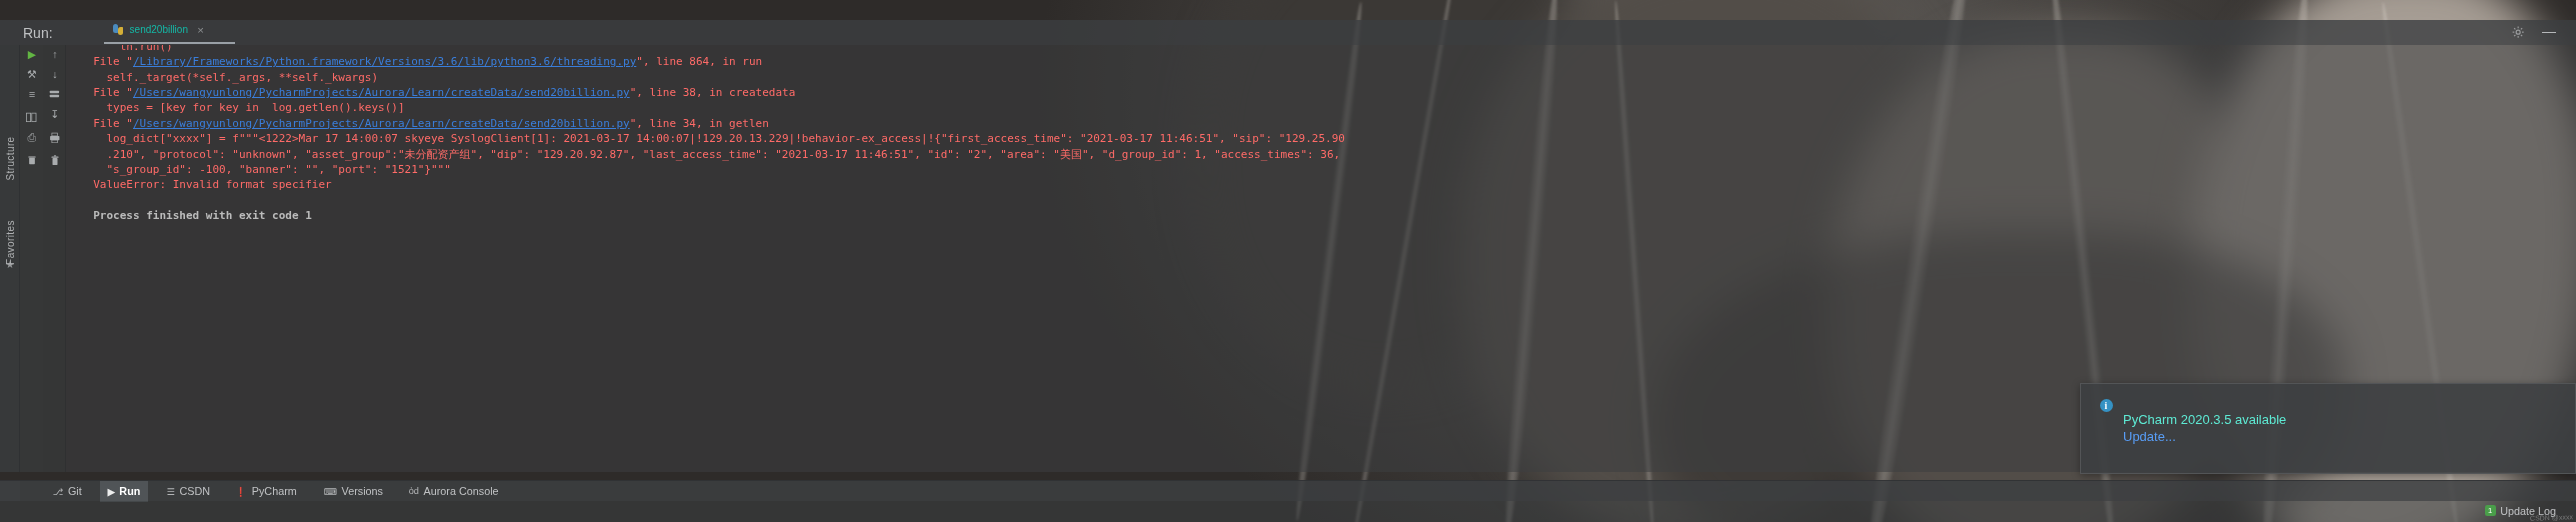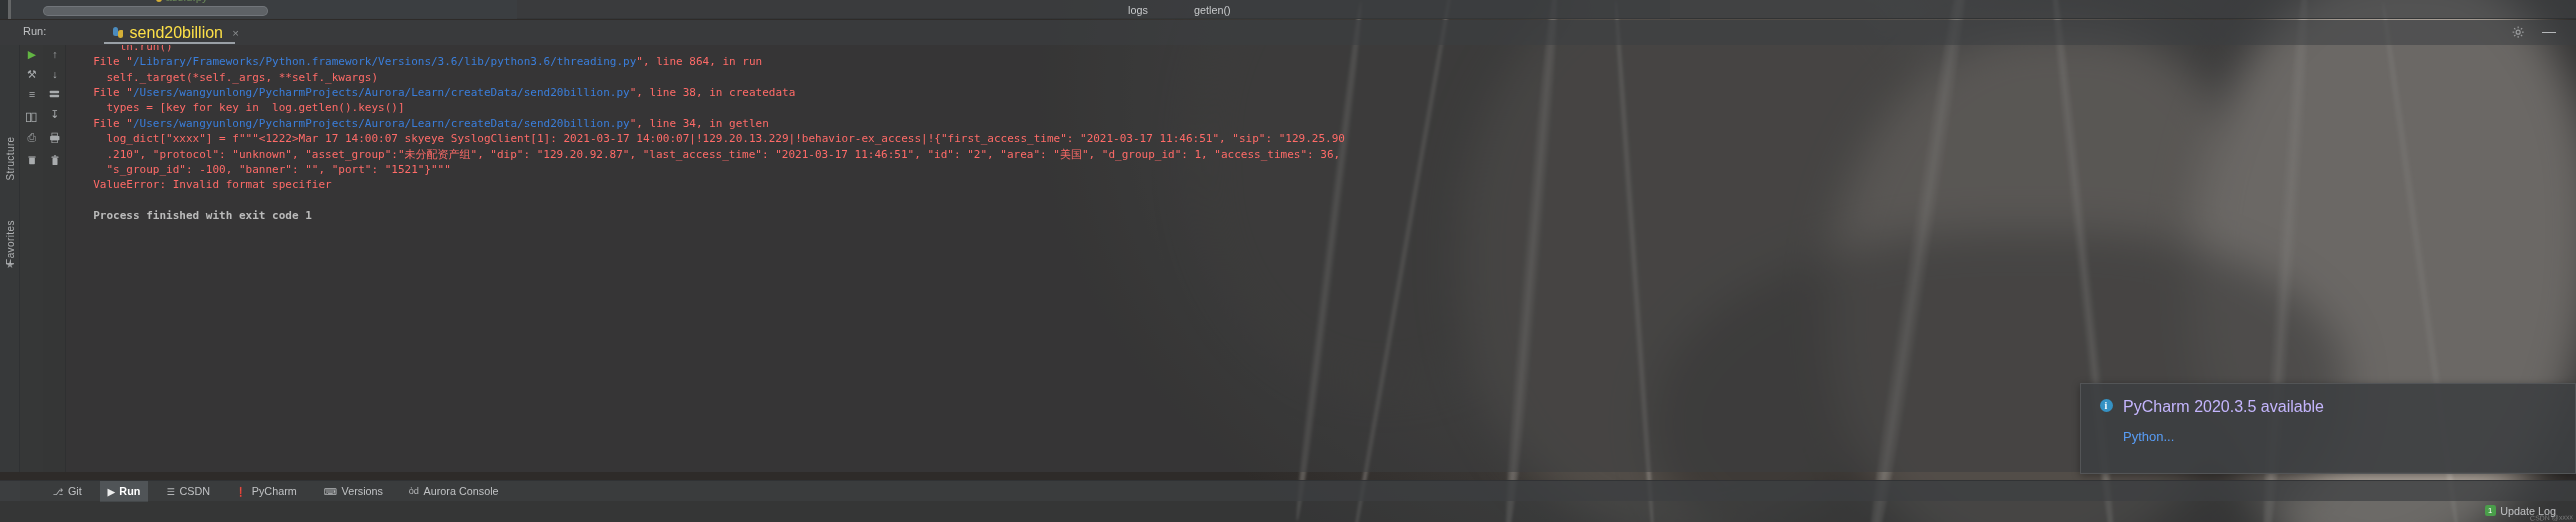"logs" div.editor-strip { html: <div> <div> <div></div> <div></div> <div> <span> <i></i> <i></i> </span> <span>assid.py</span> </div> <div></div> </div> <div> <div>logs</div> <div>getlen()</div> </div> </div> -> none }
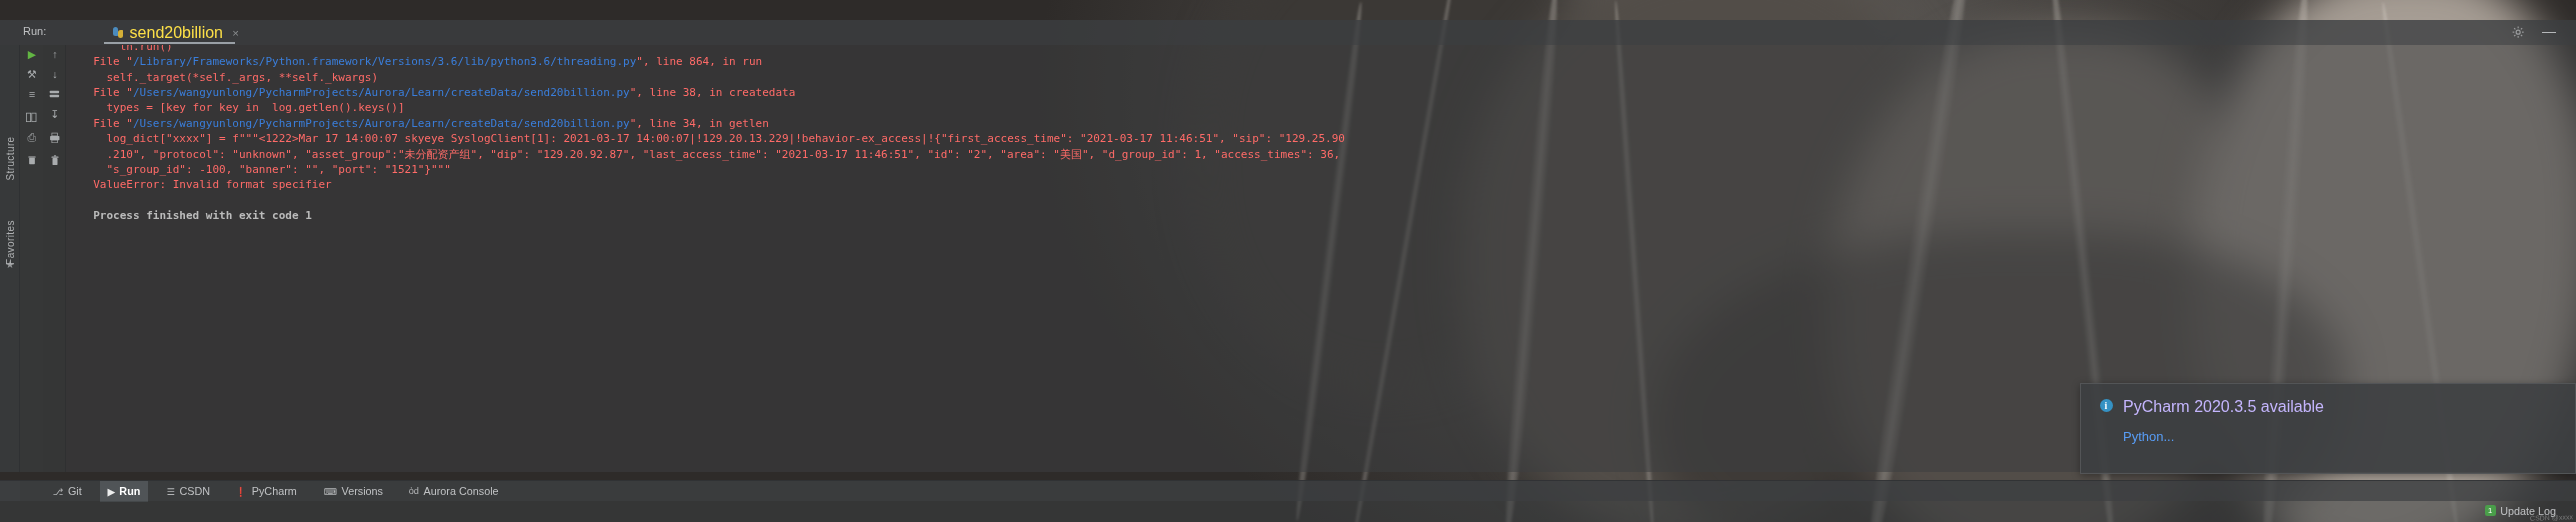"Run:" .run-header .run-label { font-size: 11px -> 14px }
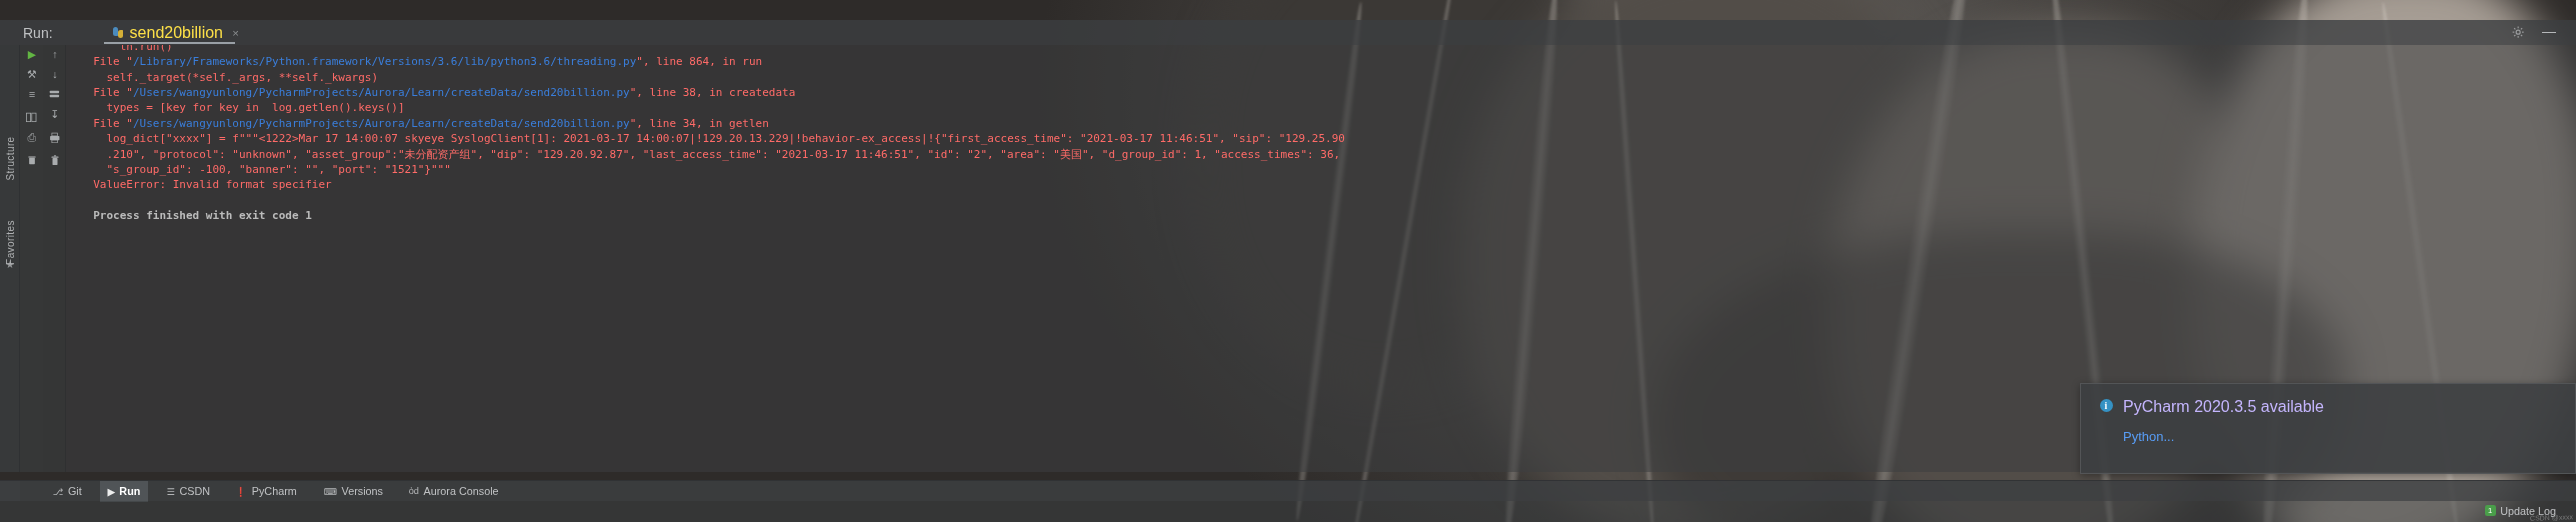"send20billion" .run-tab .name { color: #fde047 -> #14b8a6; font-size: 16px -> 10px }
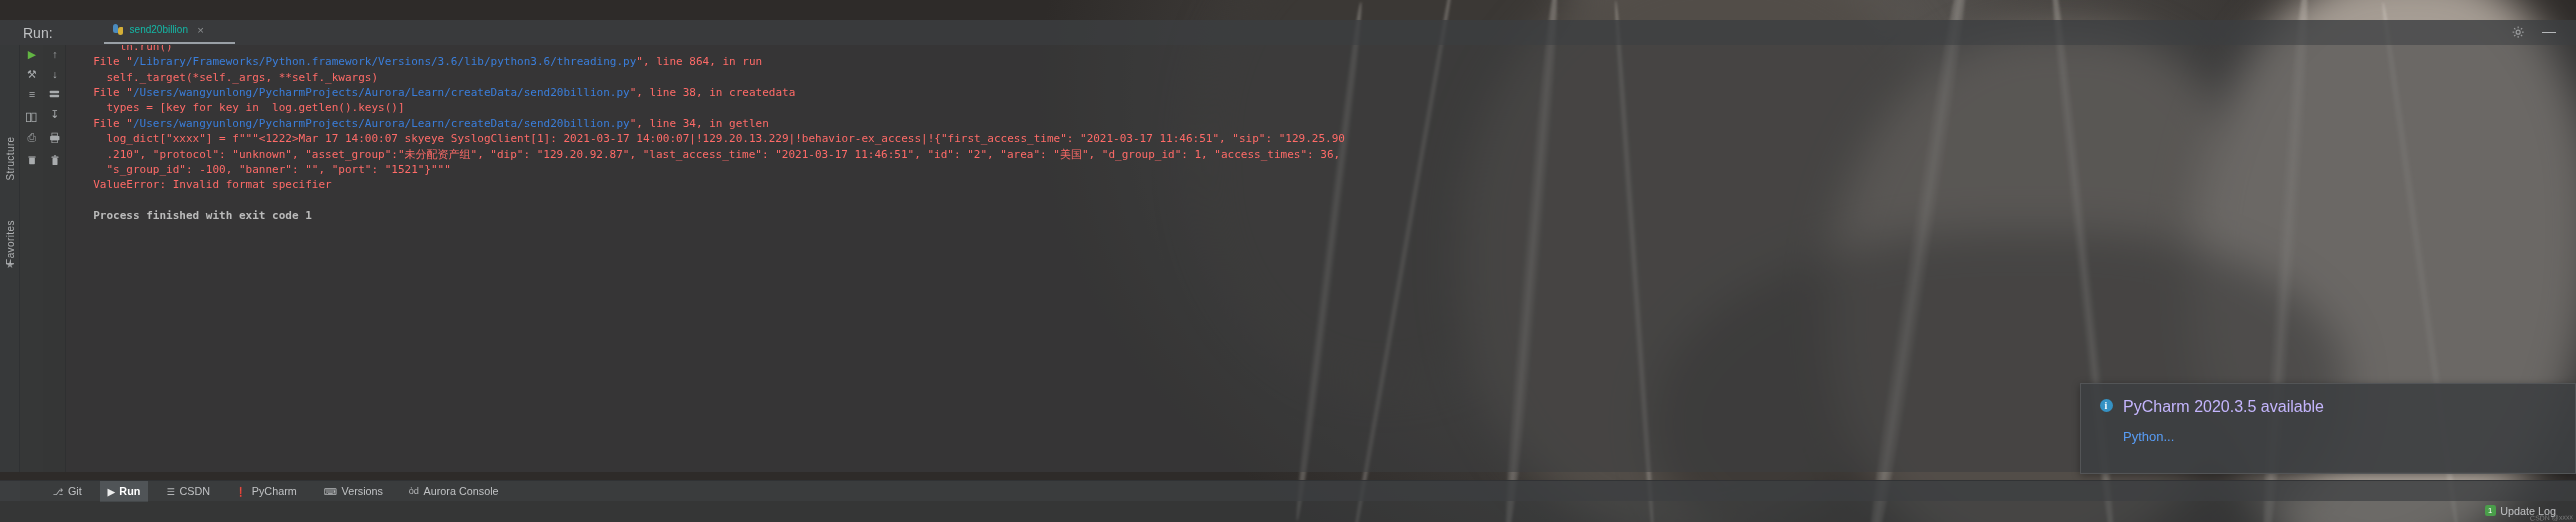"/Library/Frameworks/Python.framework/Ver" .lnk { text-decoration: none -> underline }
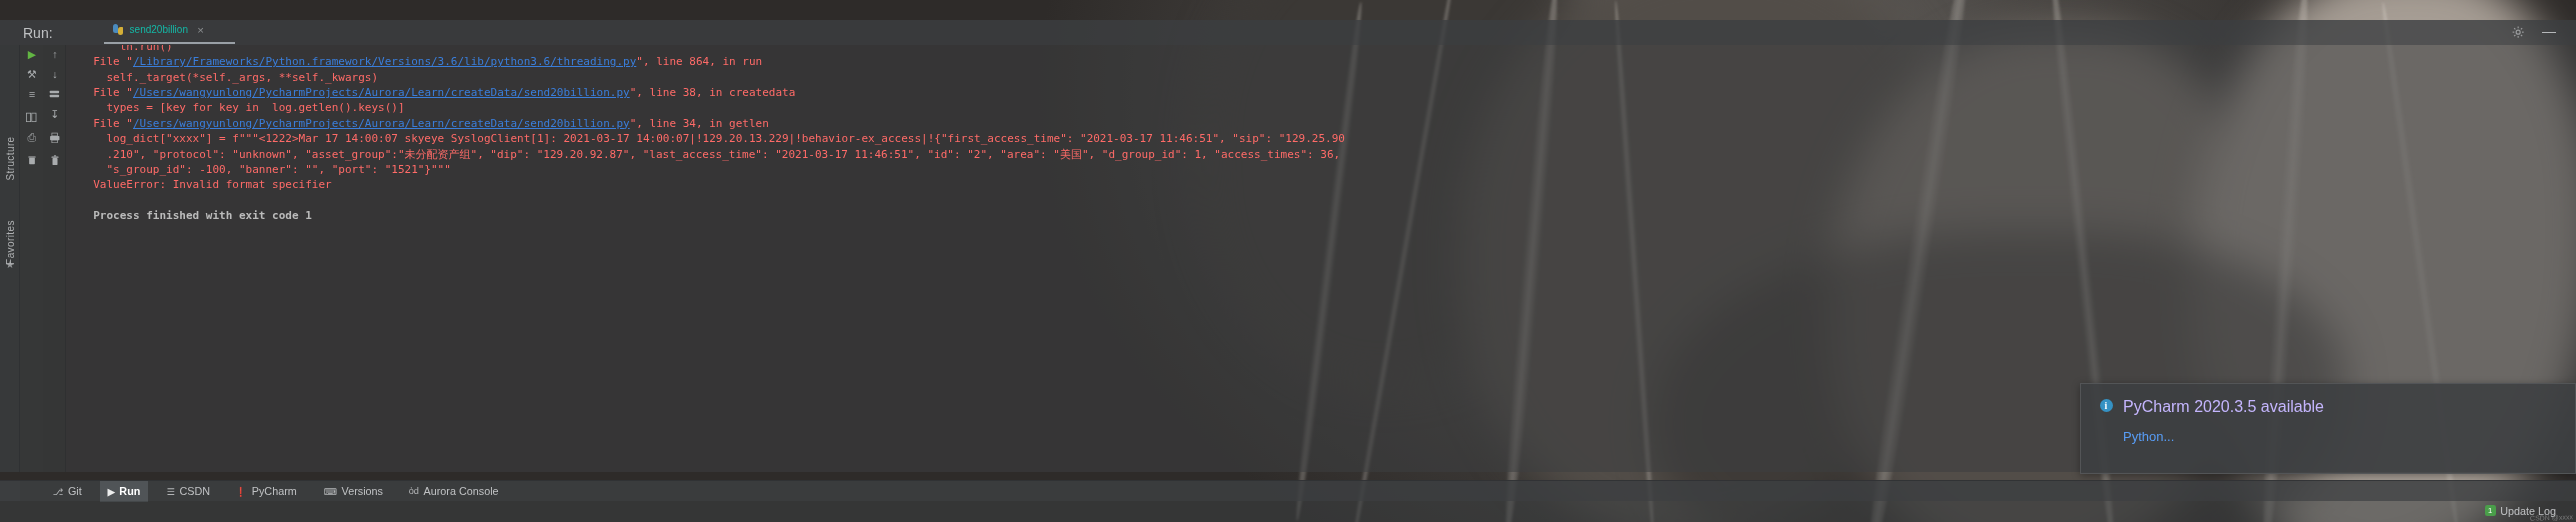"PyCharm 2020.3.5 available" .balloon .title { color: #c4b5fd -> #5eead4; font-size: 16px -> 13px; top: 14px -> 28px }
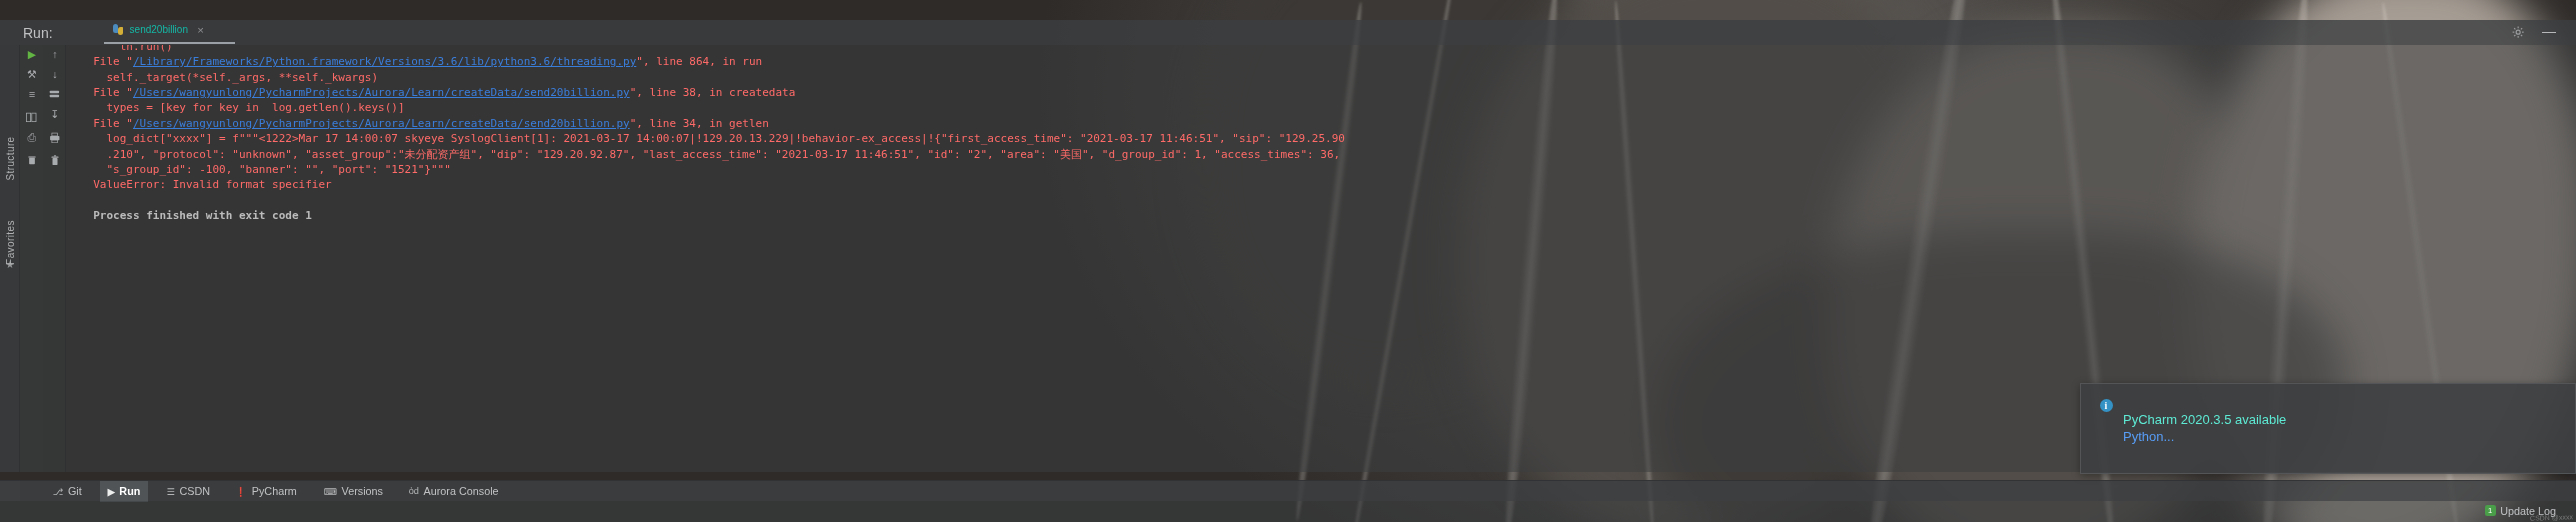"Python..." div.update-link { text: Python -> Update }
